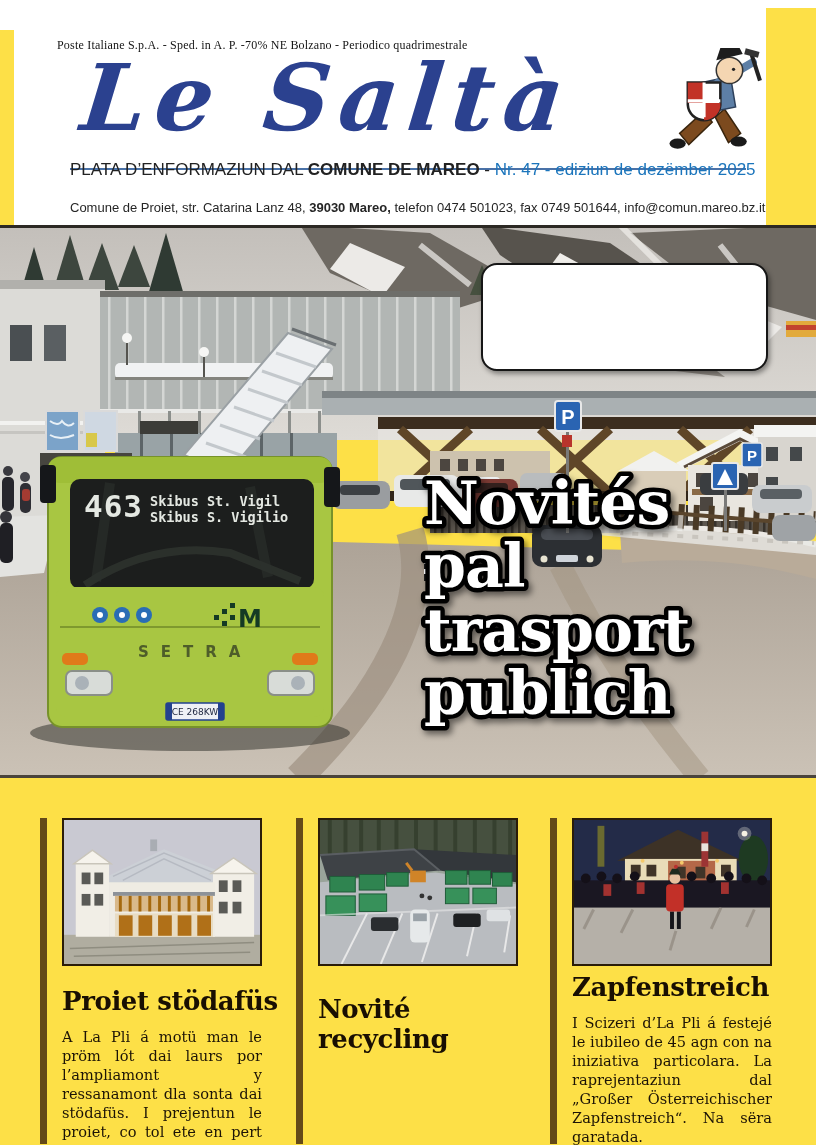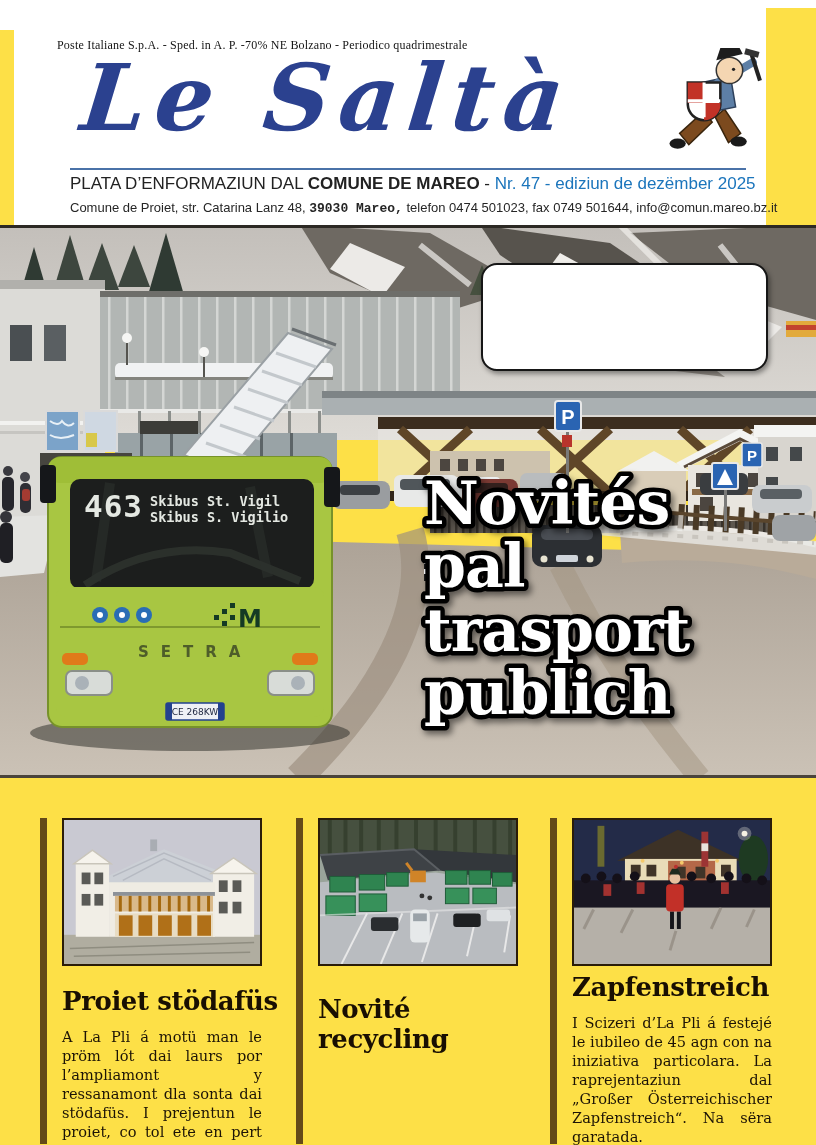"PLATA D’ENFORMAZIUN DAL COMUNE DE" .subtitle { top: 174px -> 160px }
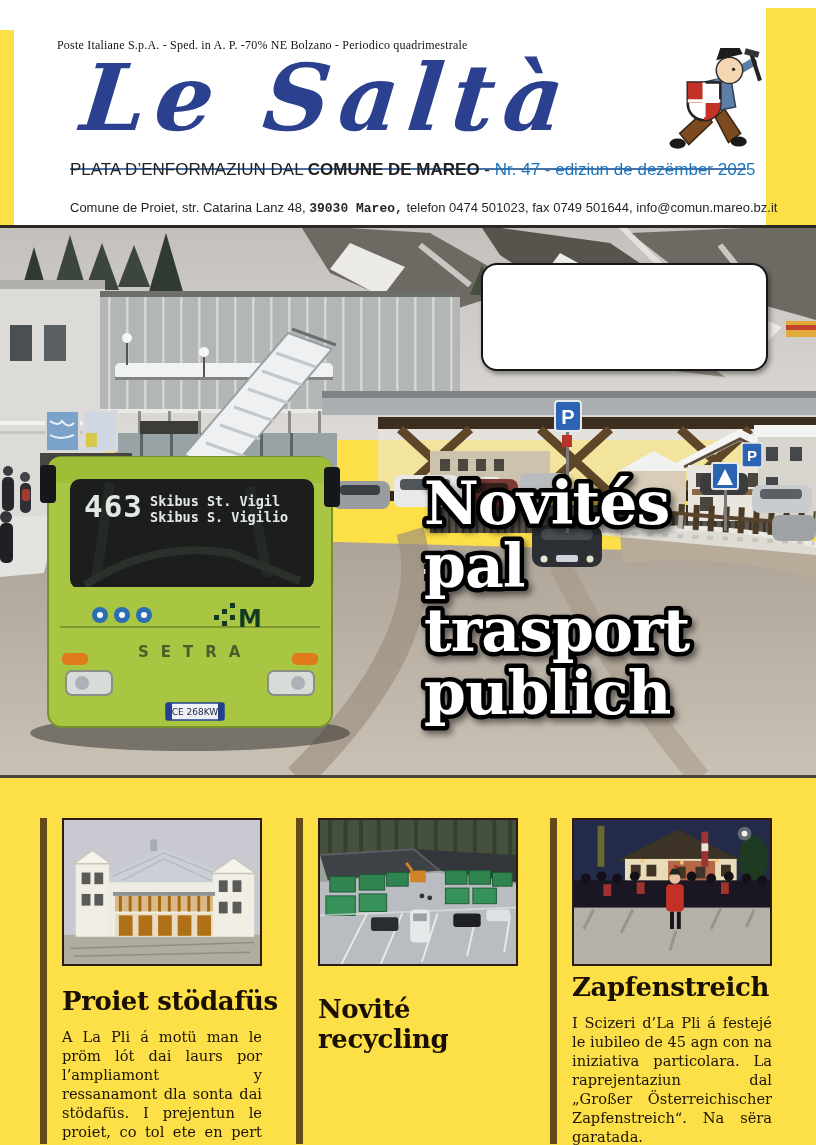"39030 Mareo," .addr b { font-family: Liberation Mono, monospace -> none }
